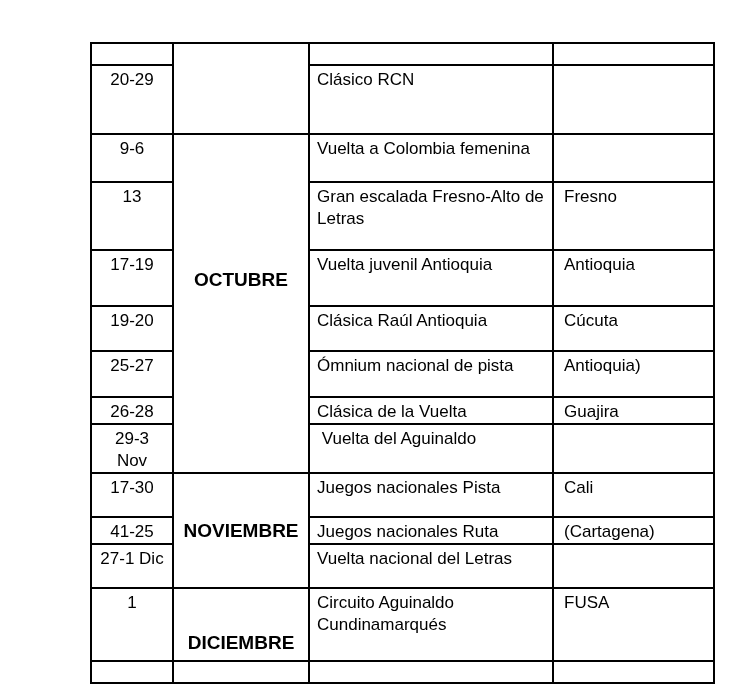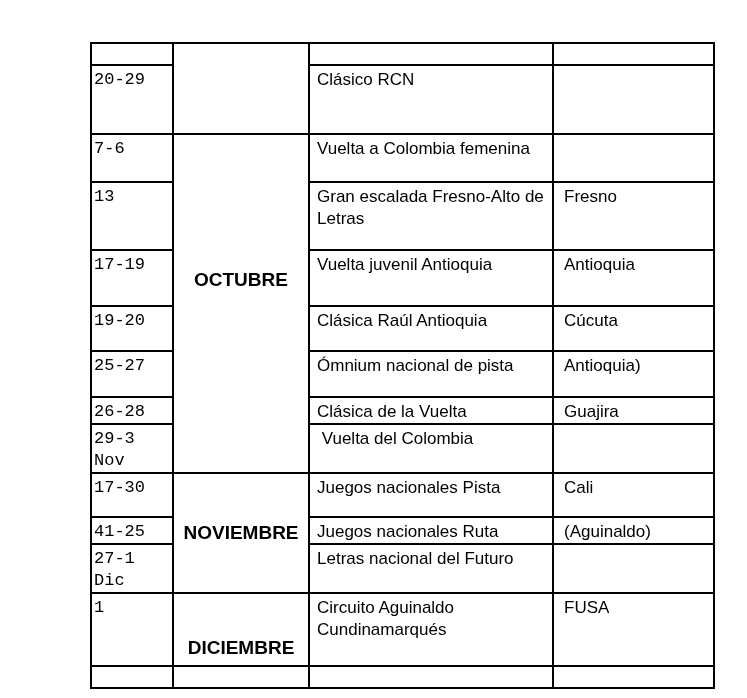"20-29" td.date-cell { font-family: Liberation Mono, monospace -> none; text-align: none -> center }
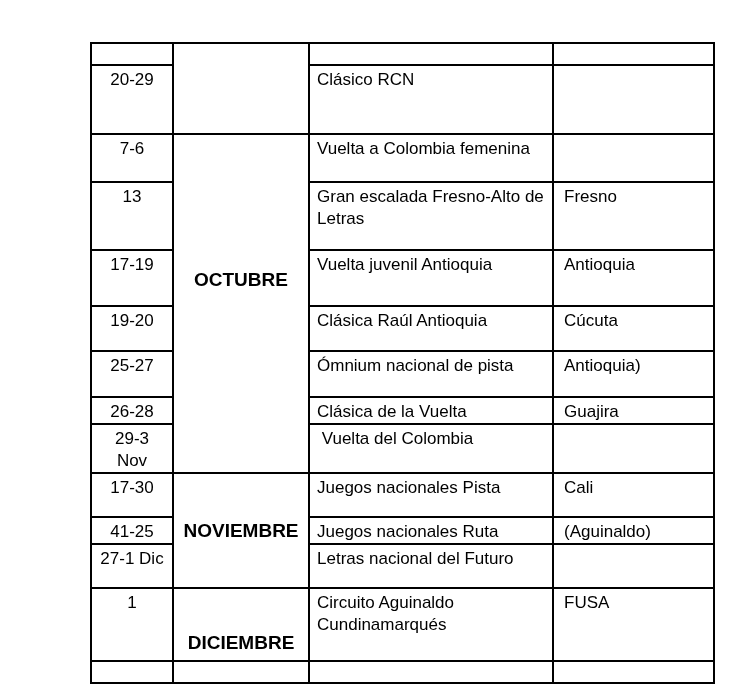"7-6" td.date-cell { text: 7-6 -> 9-6 }
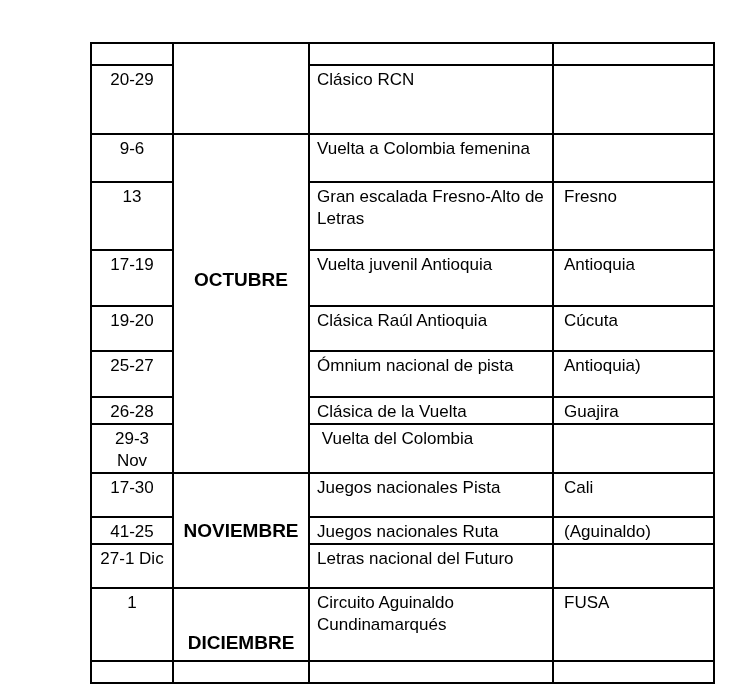"Vuelta del Colombia" td.event-cell { text: Colombia -> Aguinaldo }
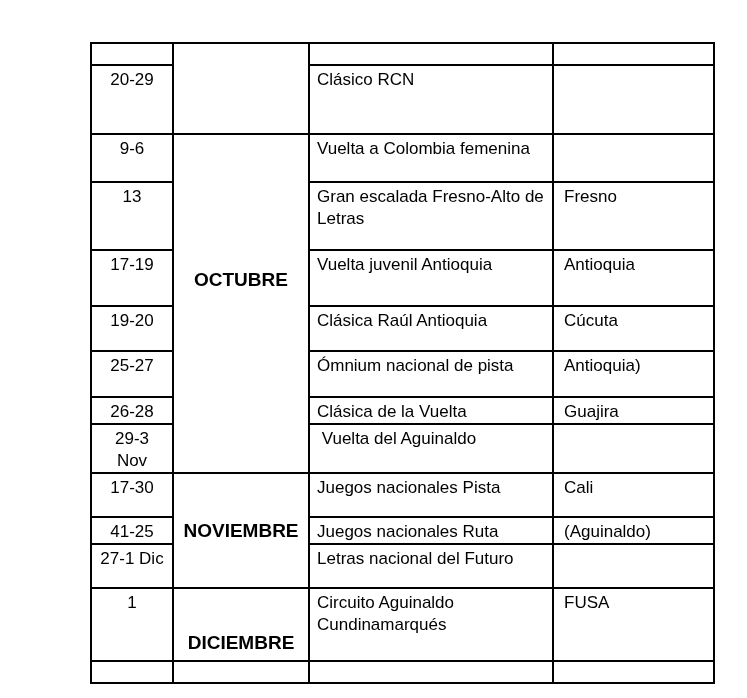"(Aguinaldo)" td.location-cell { text: Aguinaldo -> Cartagena }
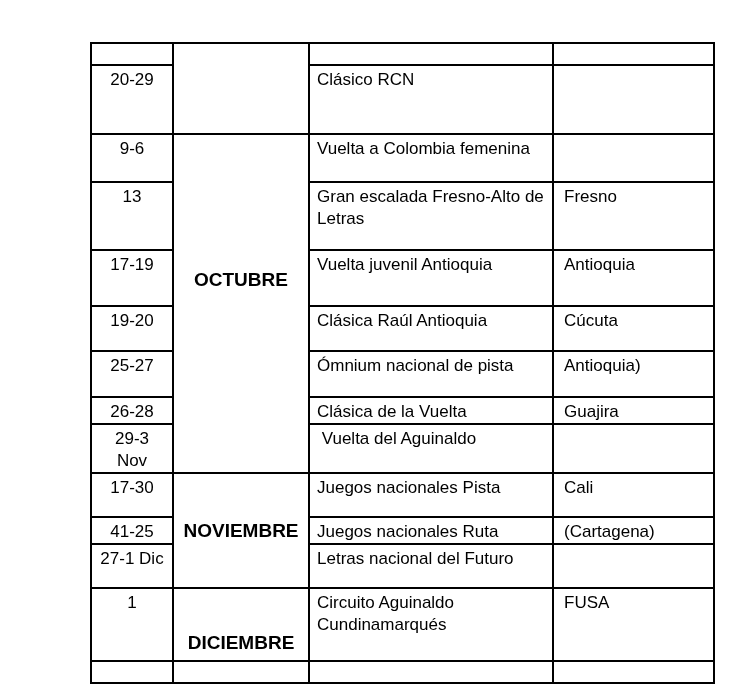"Letras nacional del Futuro" td.event-cell { text: Letras nacional del Futuro -> Vuelta nacional del Letras }
